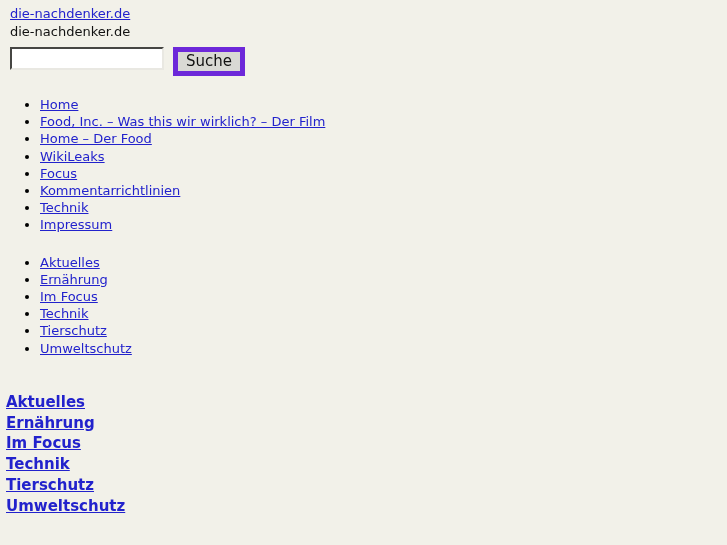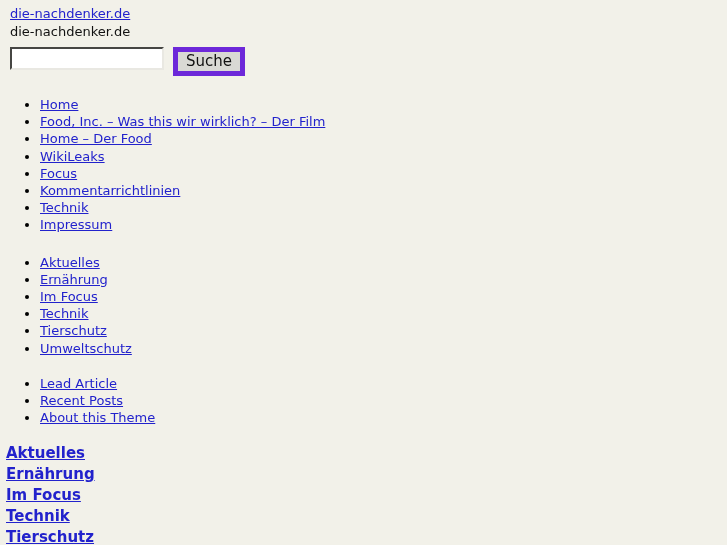"Lead Article" ul.navlist { html: <ul> <li><a>Lead Article</a></li> <li><a>Recent Posts</a></li> <li><a>About this Theme</a></li> </ul> -> none }
